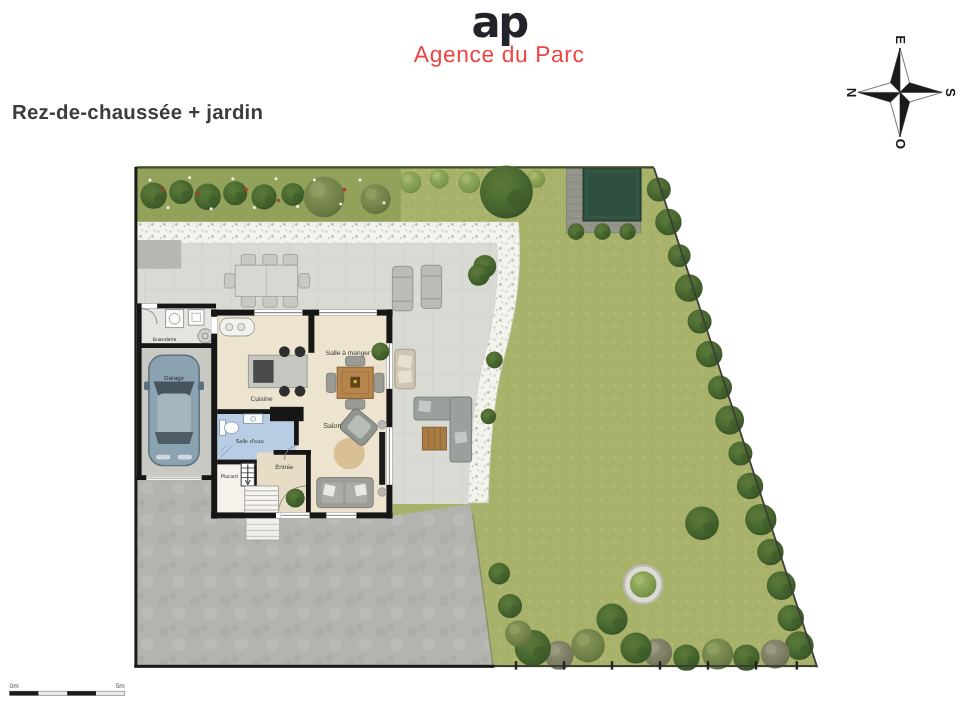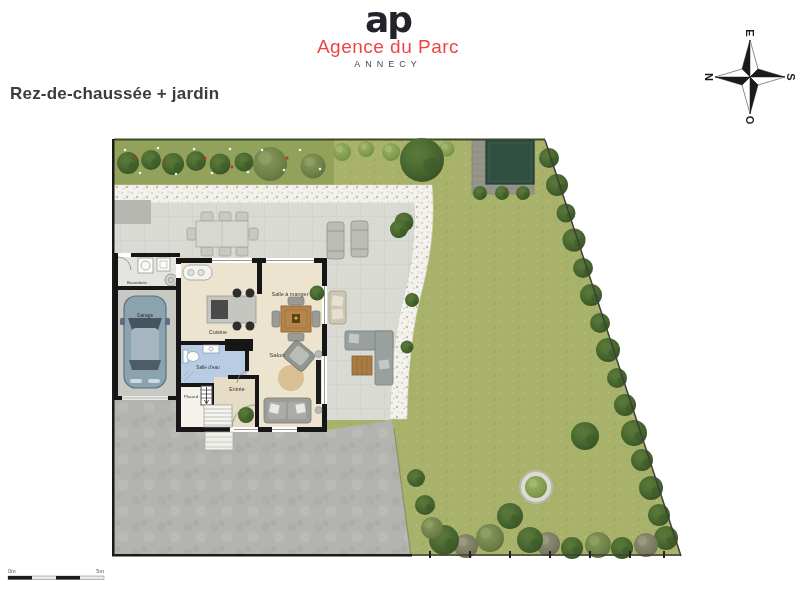"ap" .logo { left: 288px -> 316px }
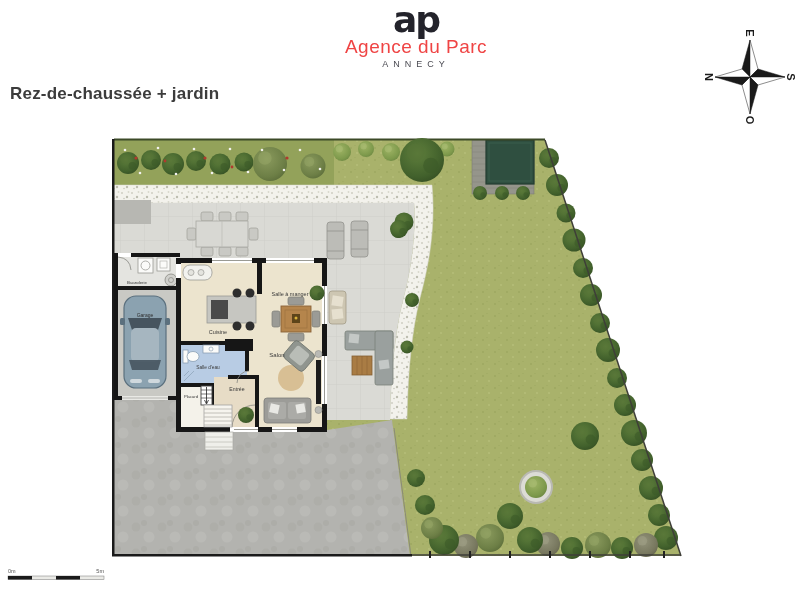"ANNECY" div.city { html: <div>ANNECY</div> -> none }
